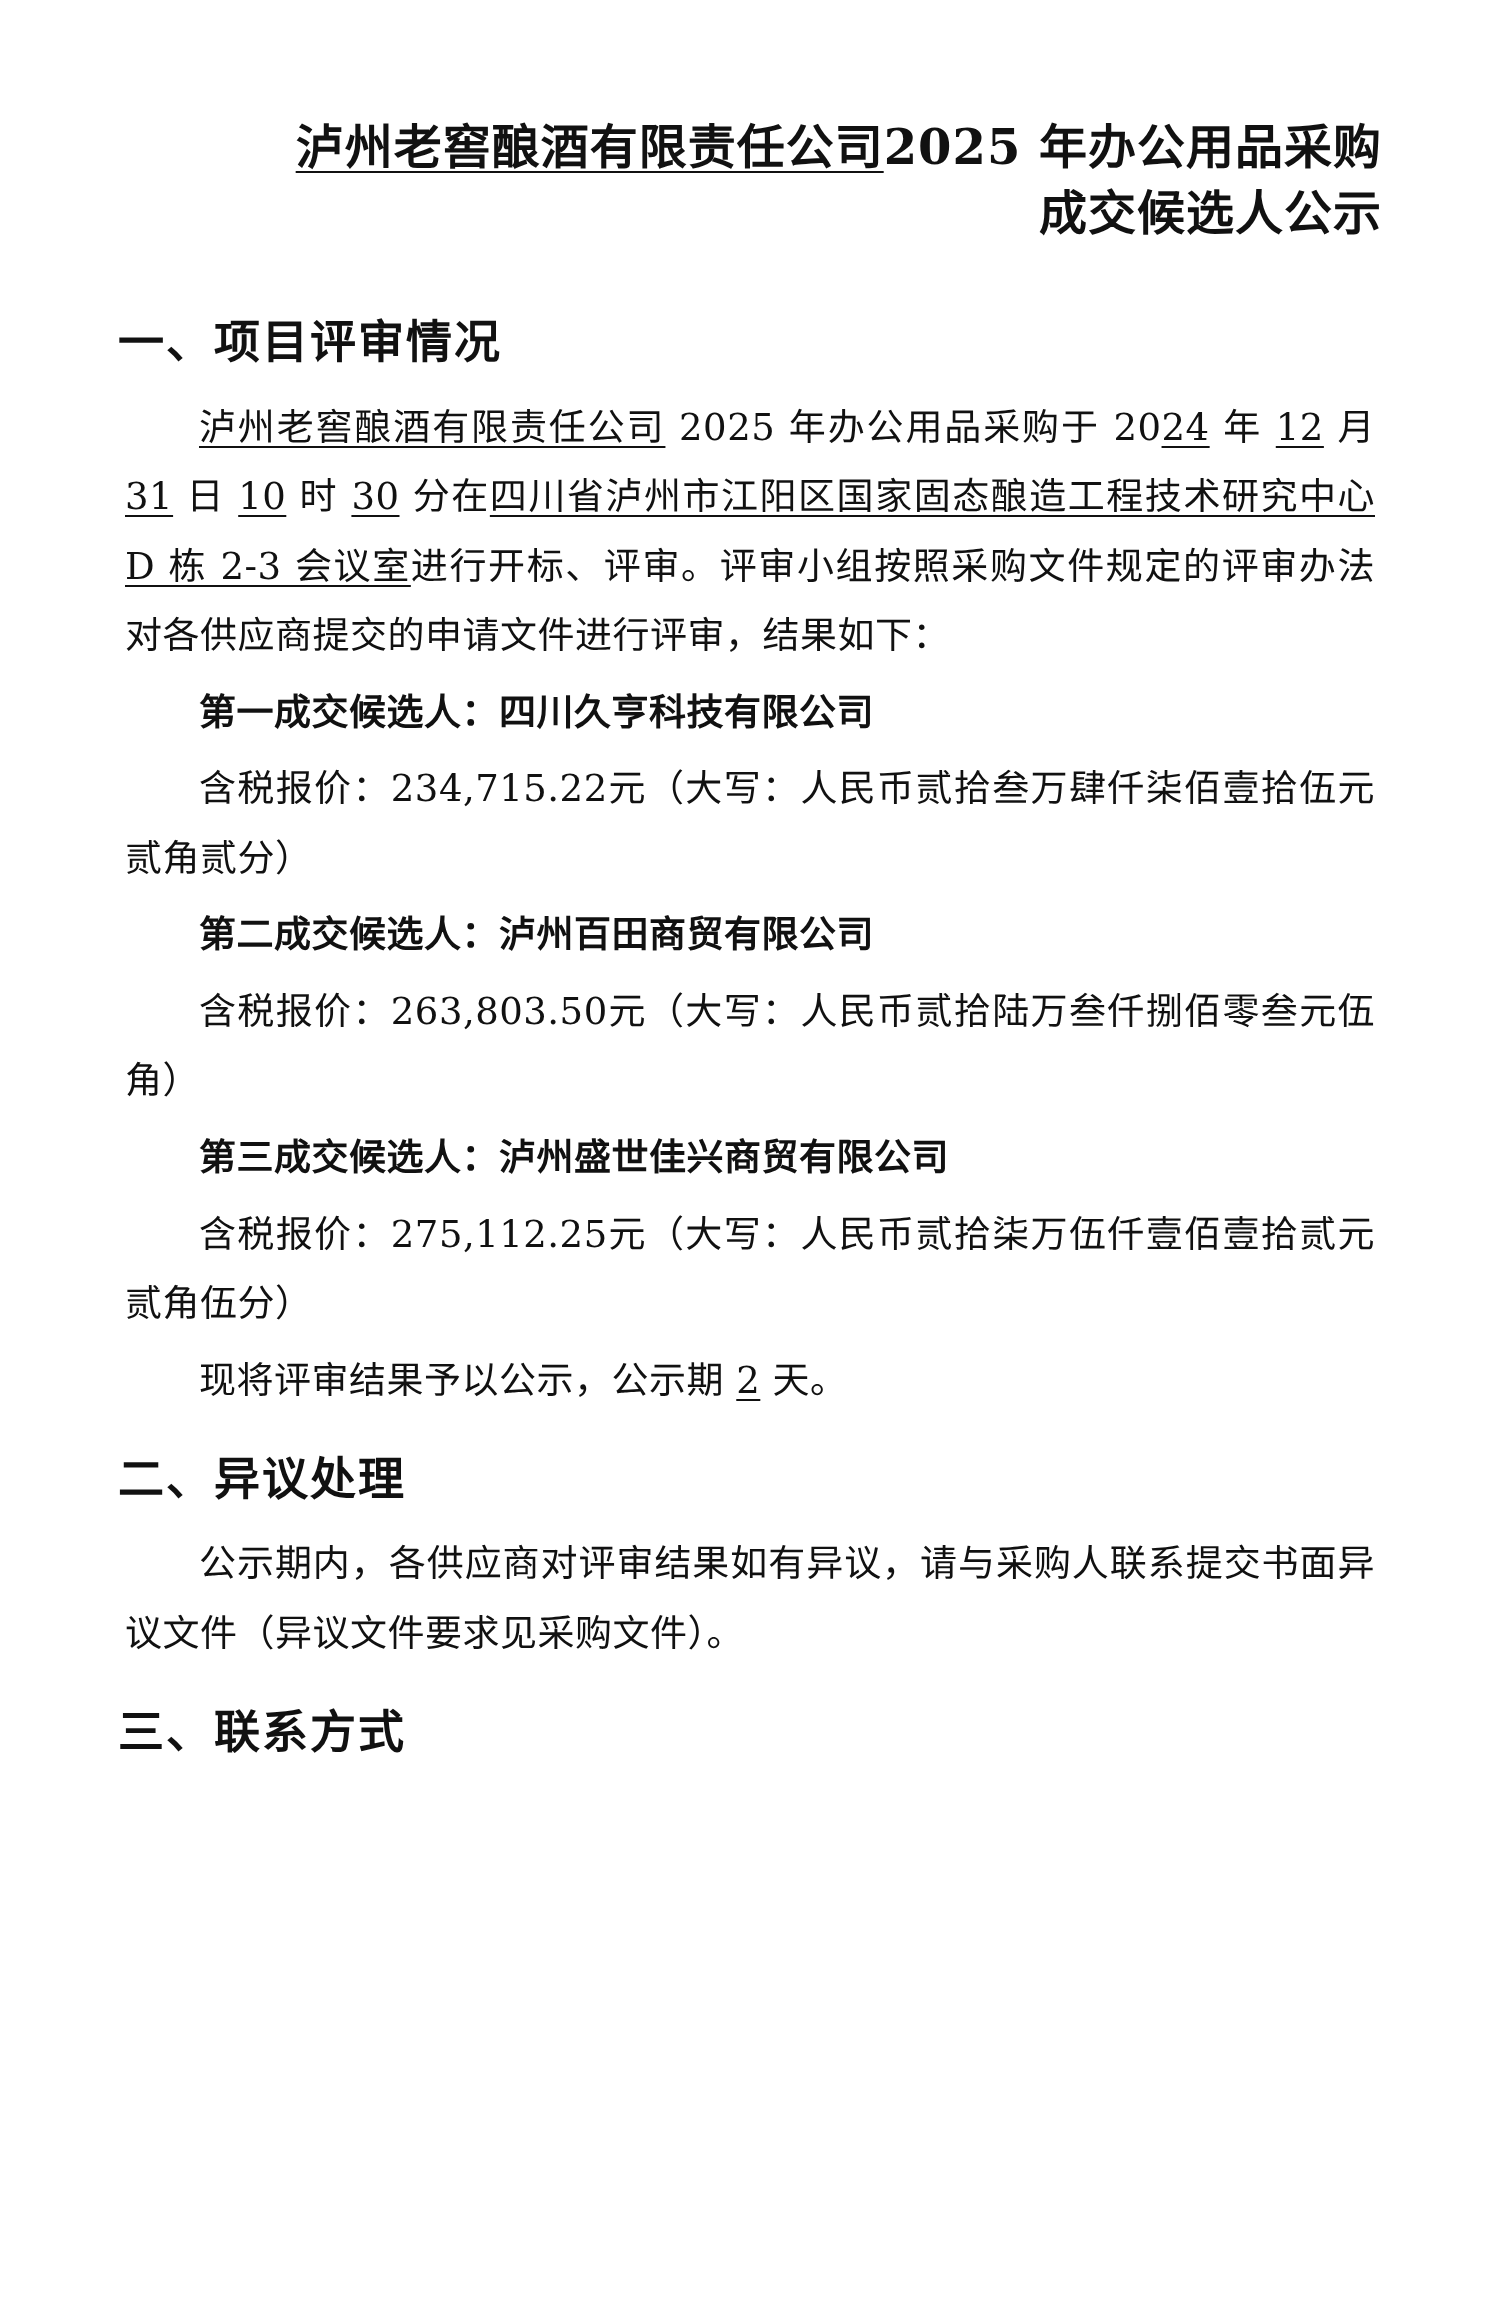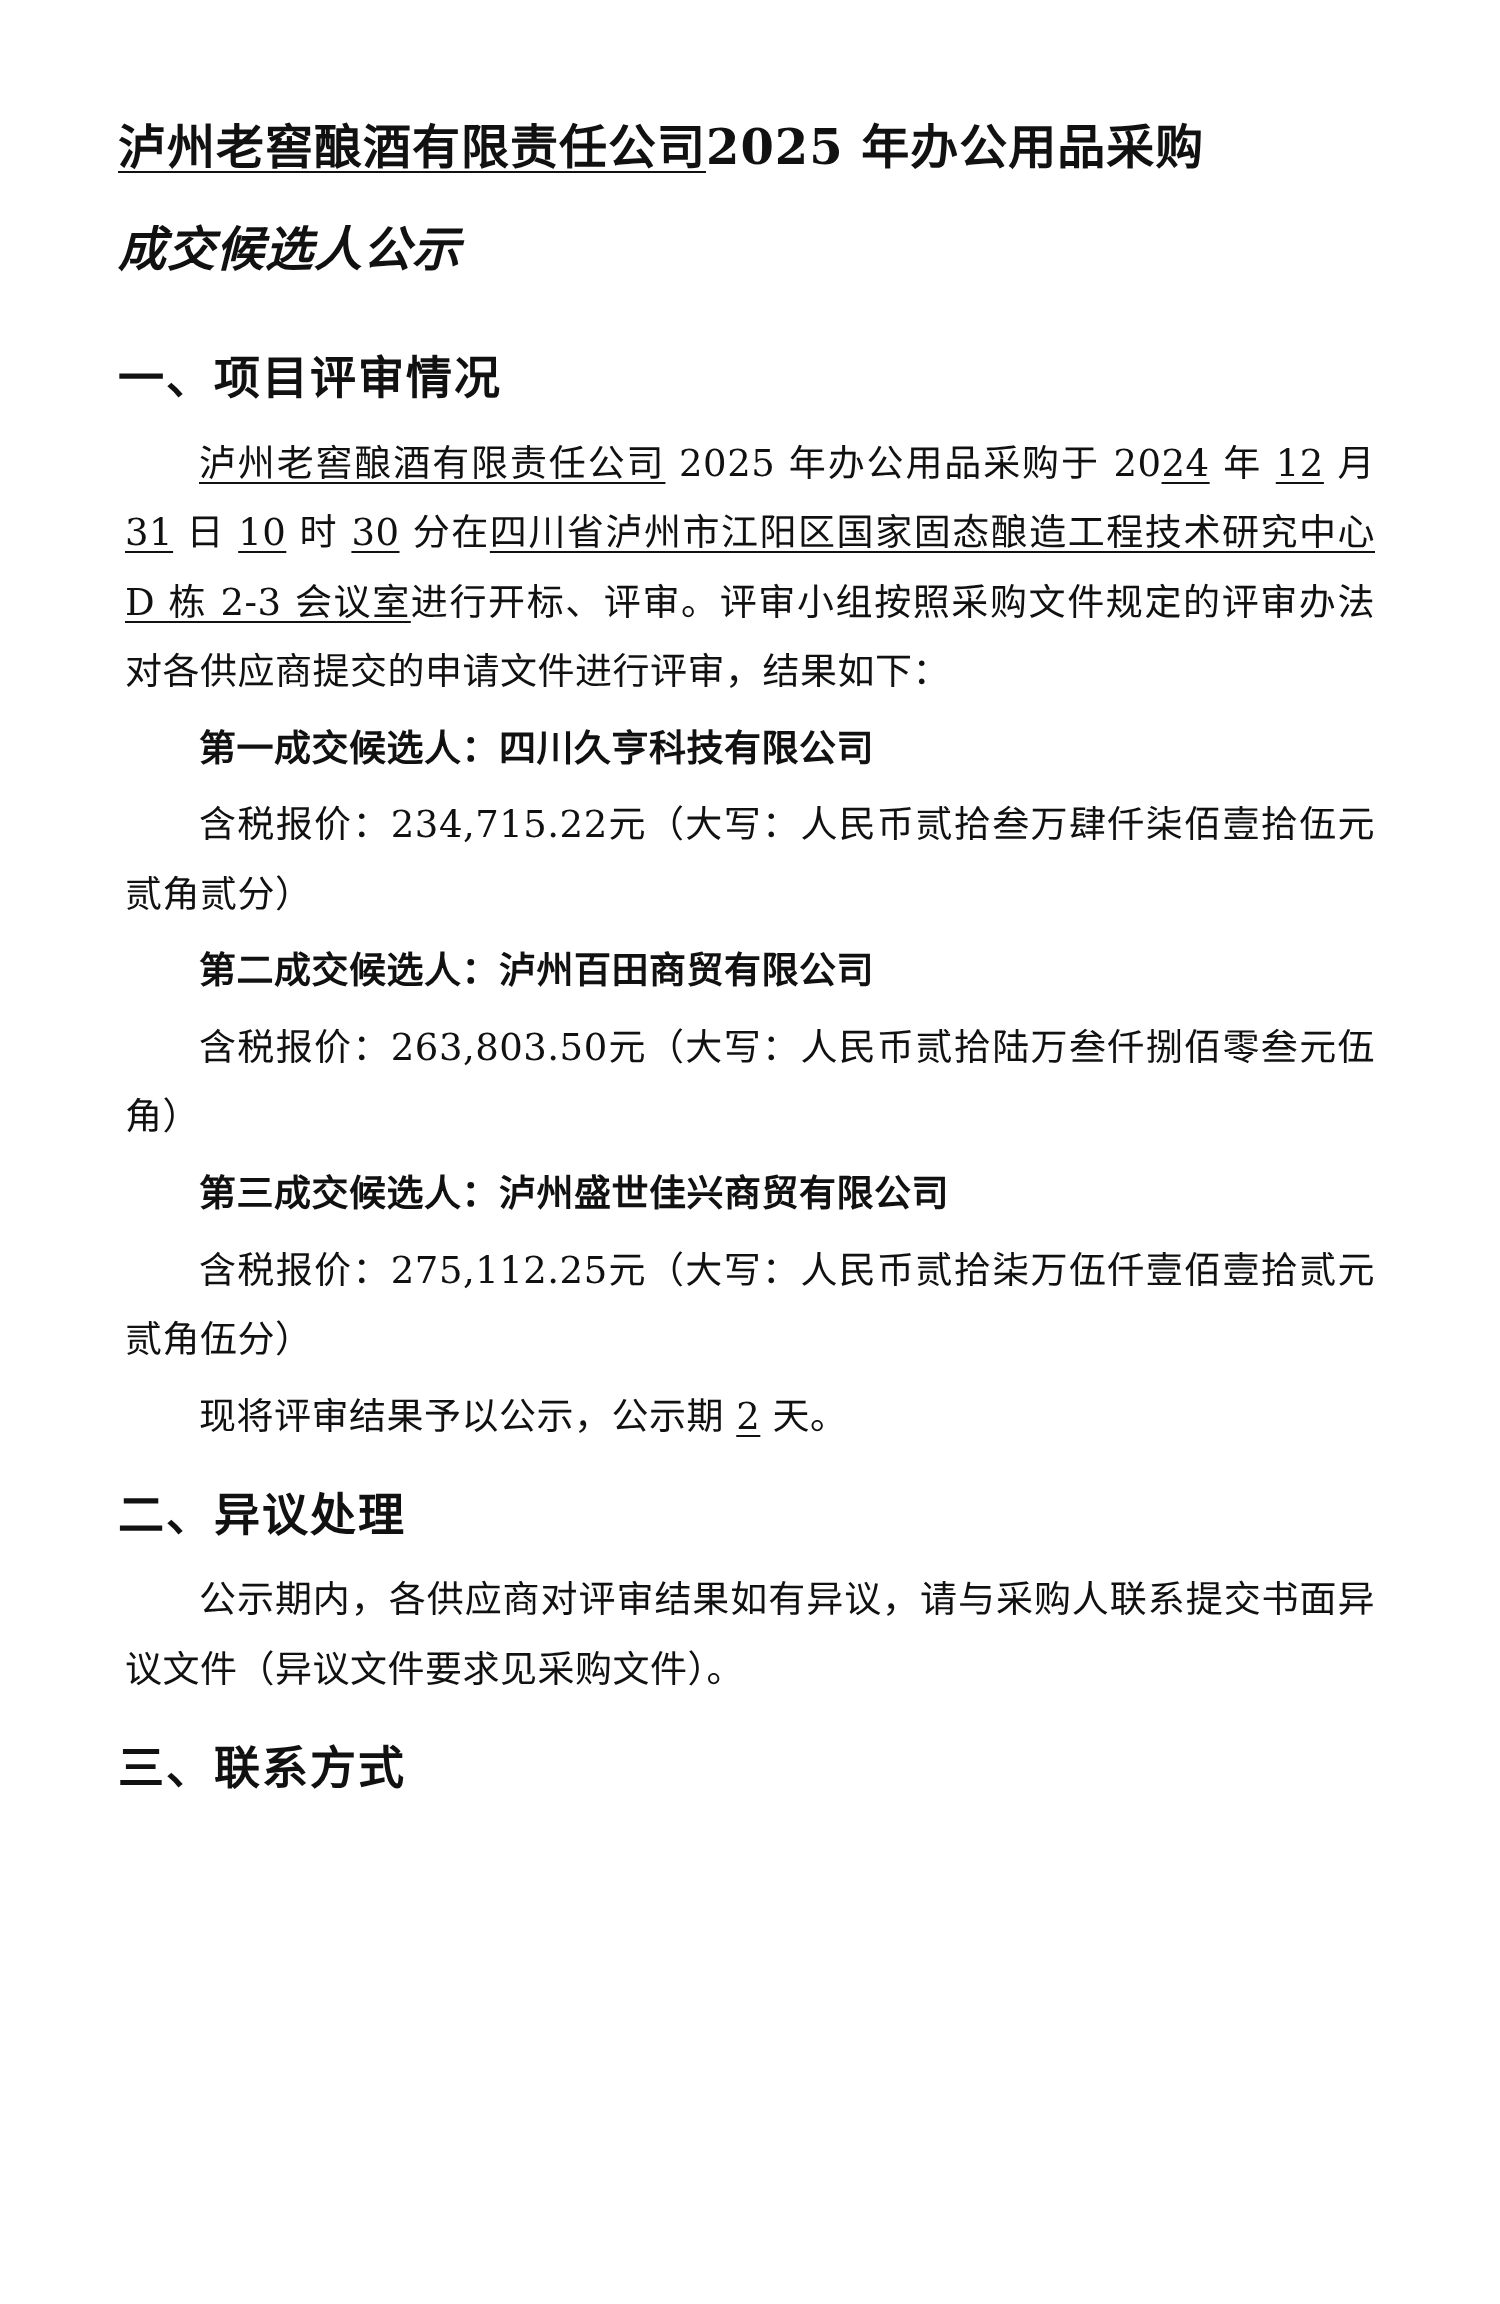"泸州老窖酿酒有限责任公司2025 年办公用品采购" .title-line { text-align: left -> right }
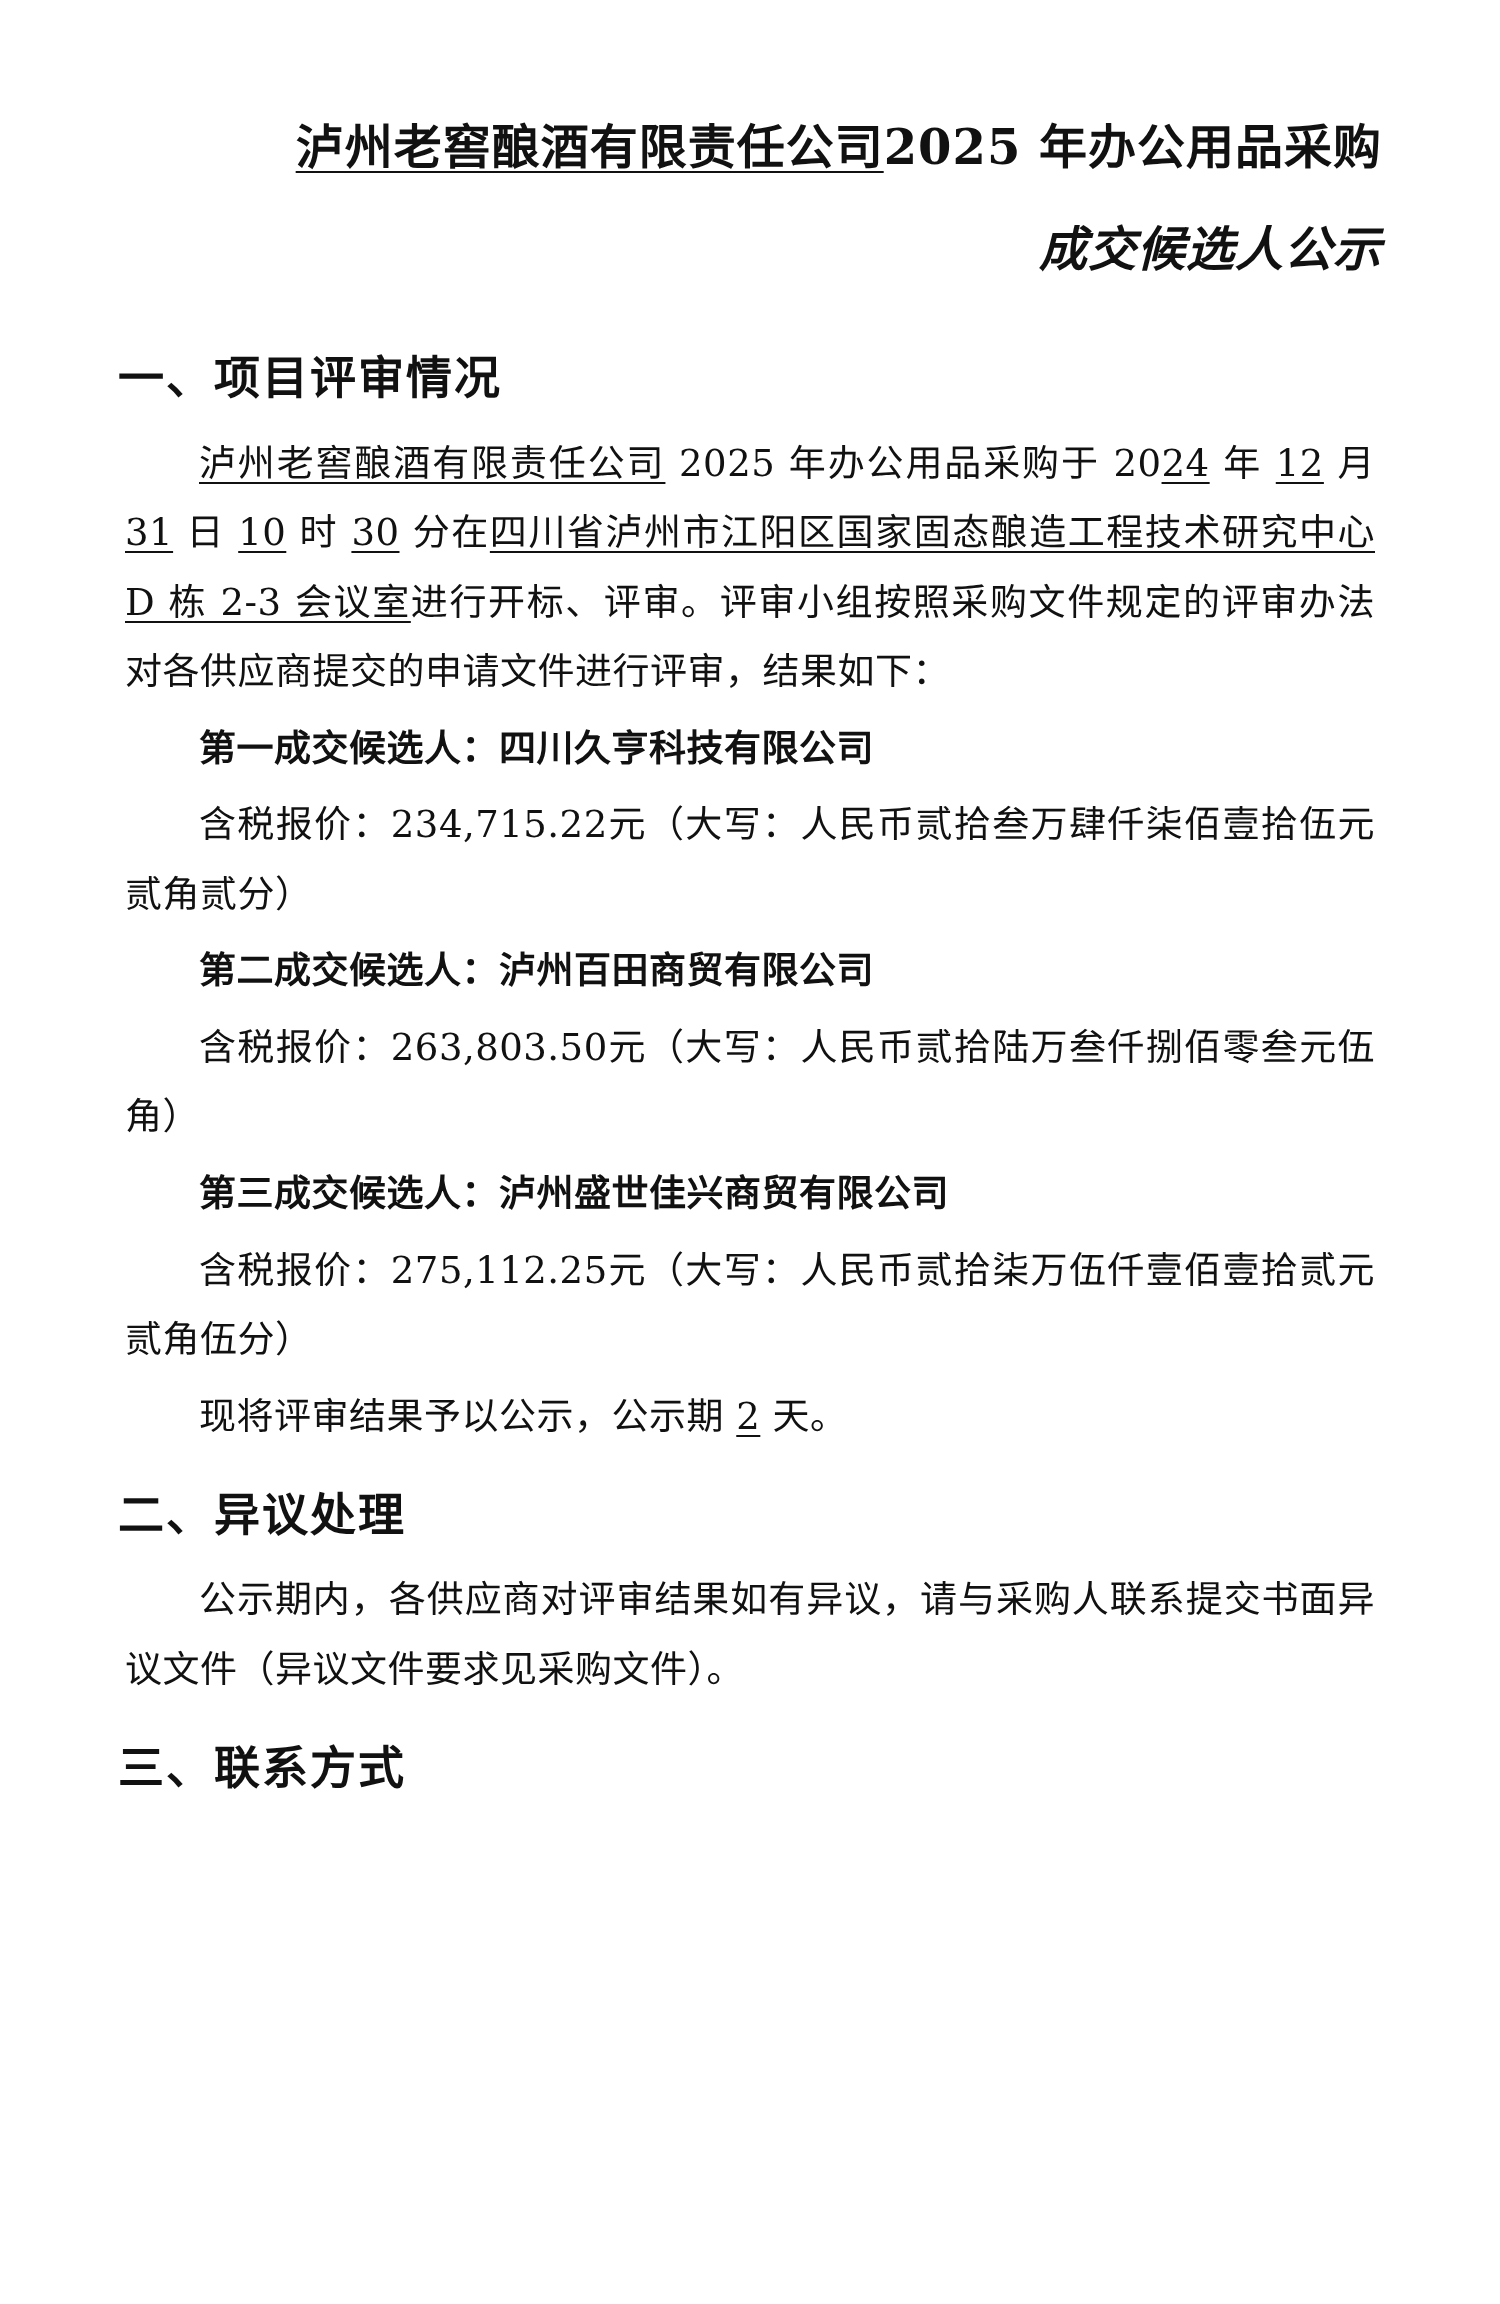"成交候选人公示" .title-2 { font-style: italic -> none; margin-top: 36px -> none }
